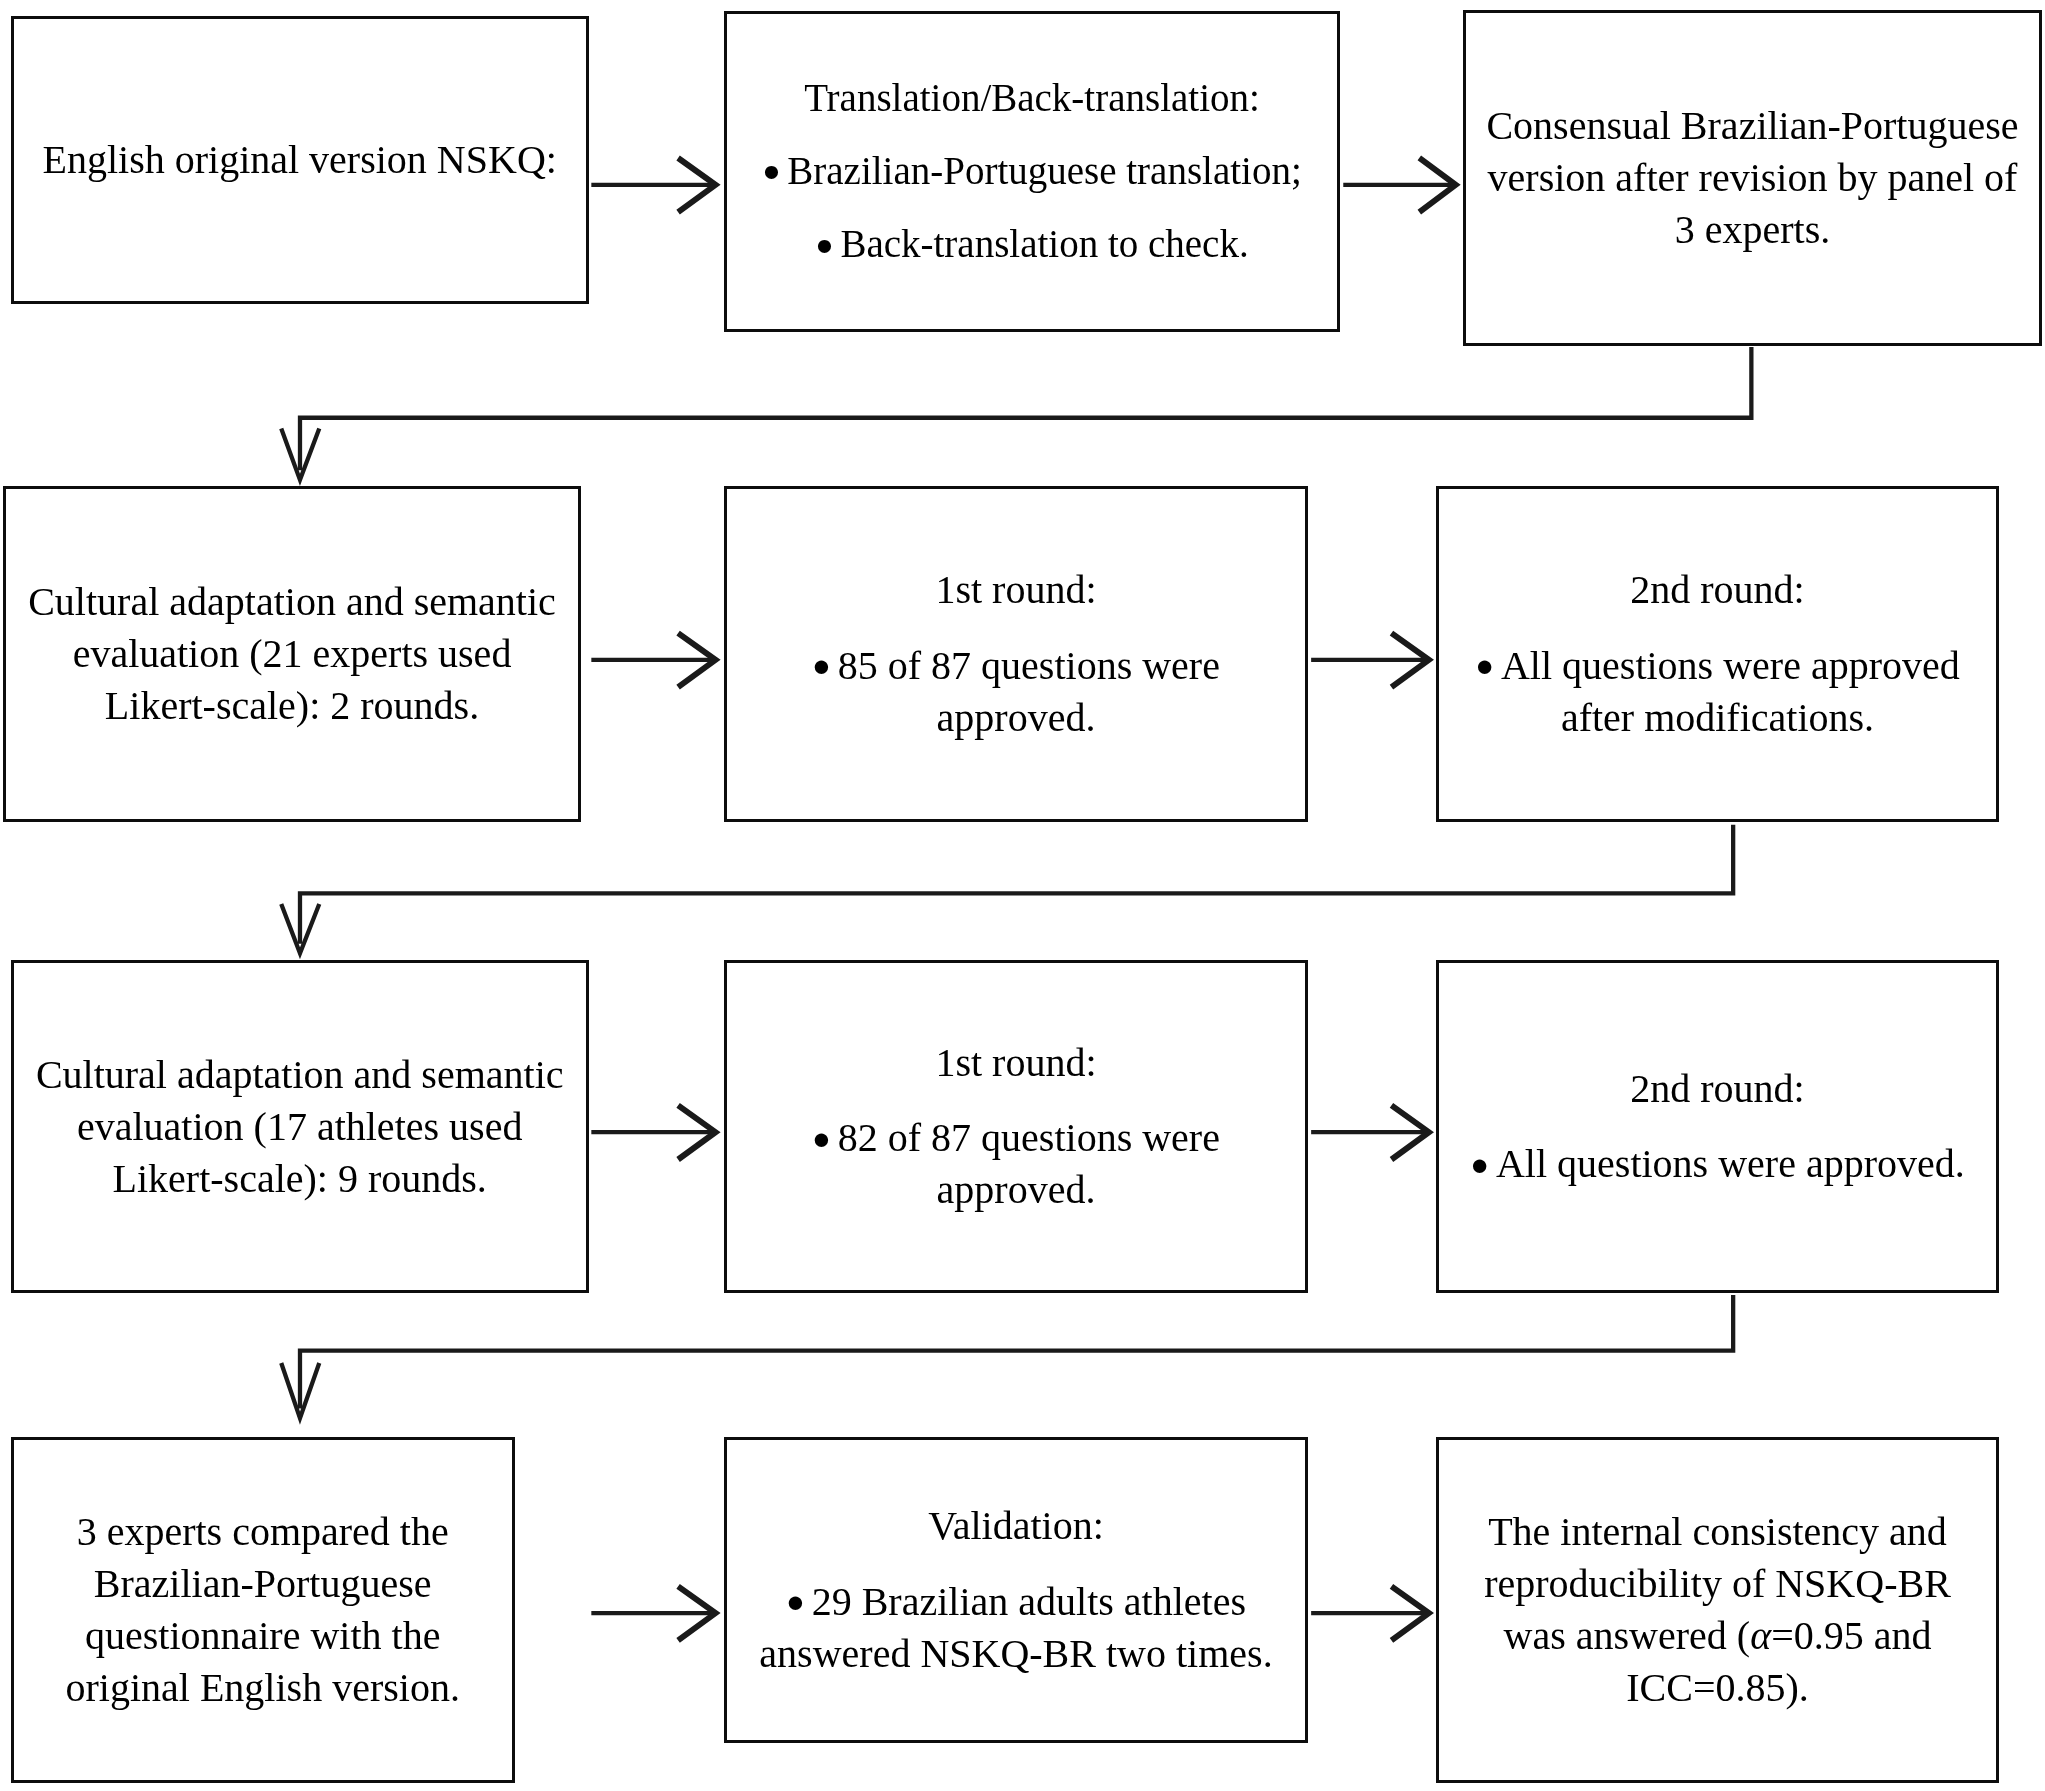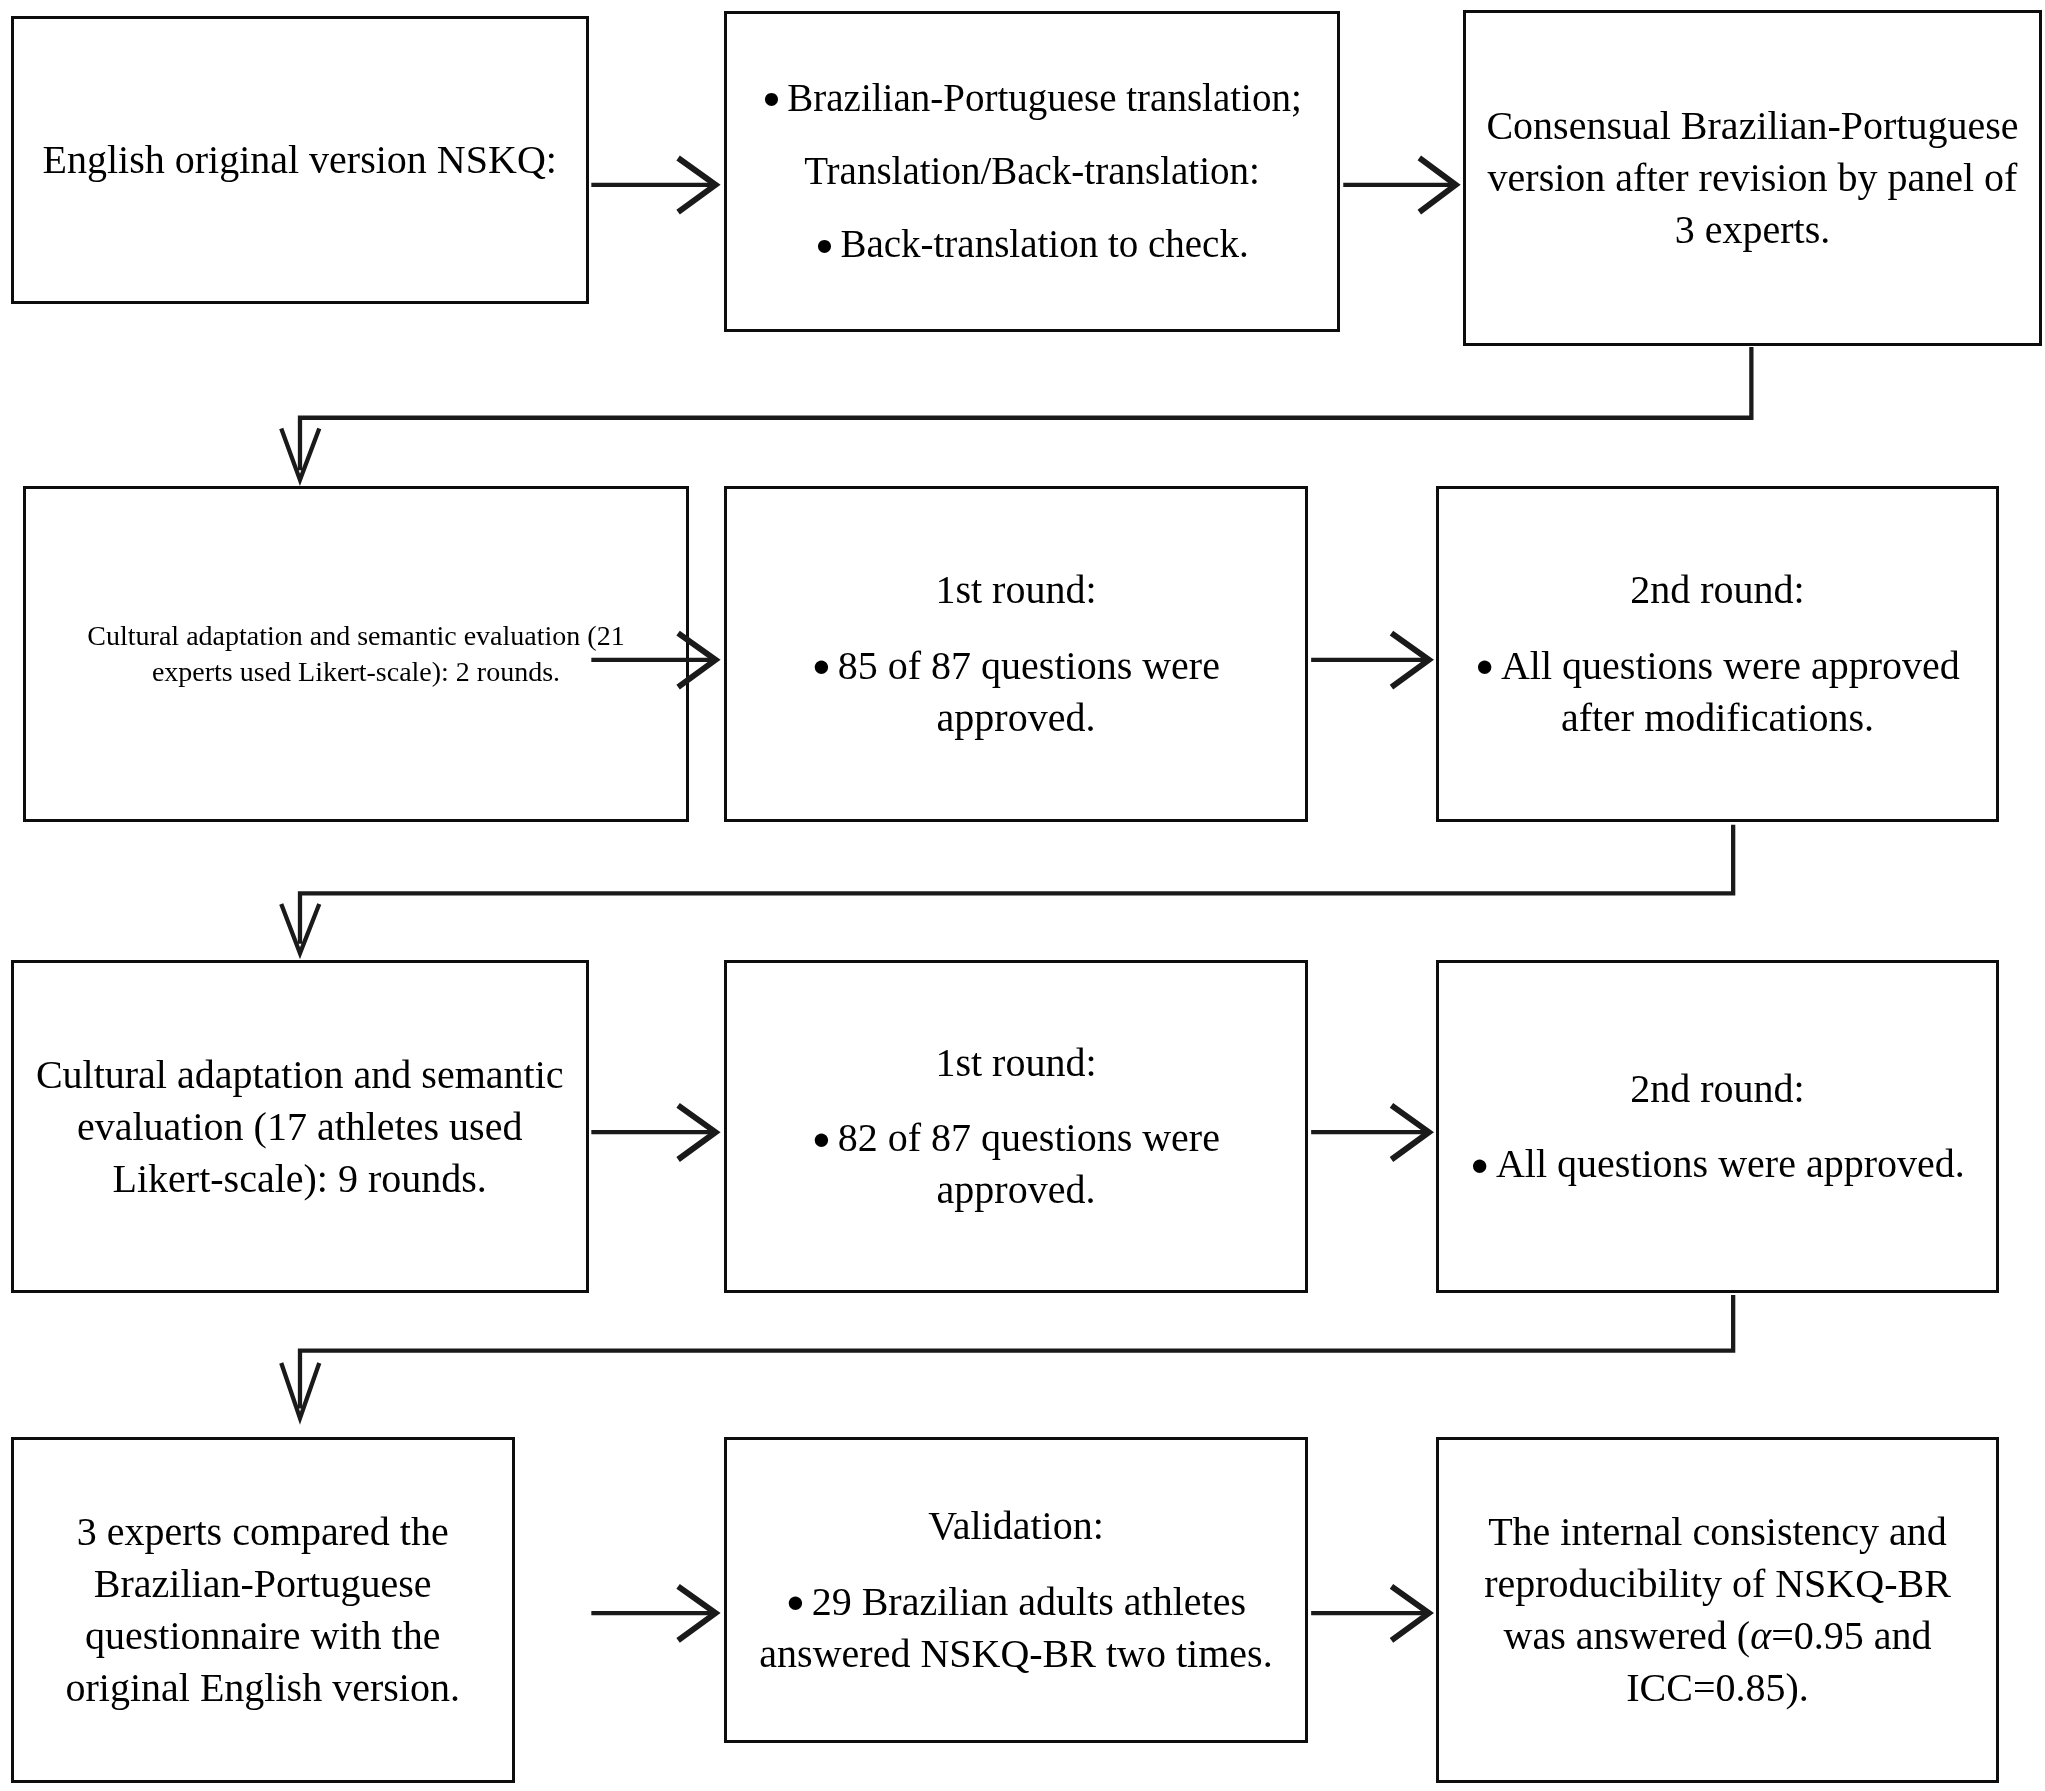"● Brazilian-Portuguese translation;" div.para { order: before "Translation/Back-translation:" -> after "Translation/Back-translation:" }
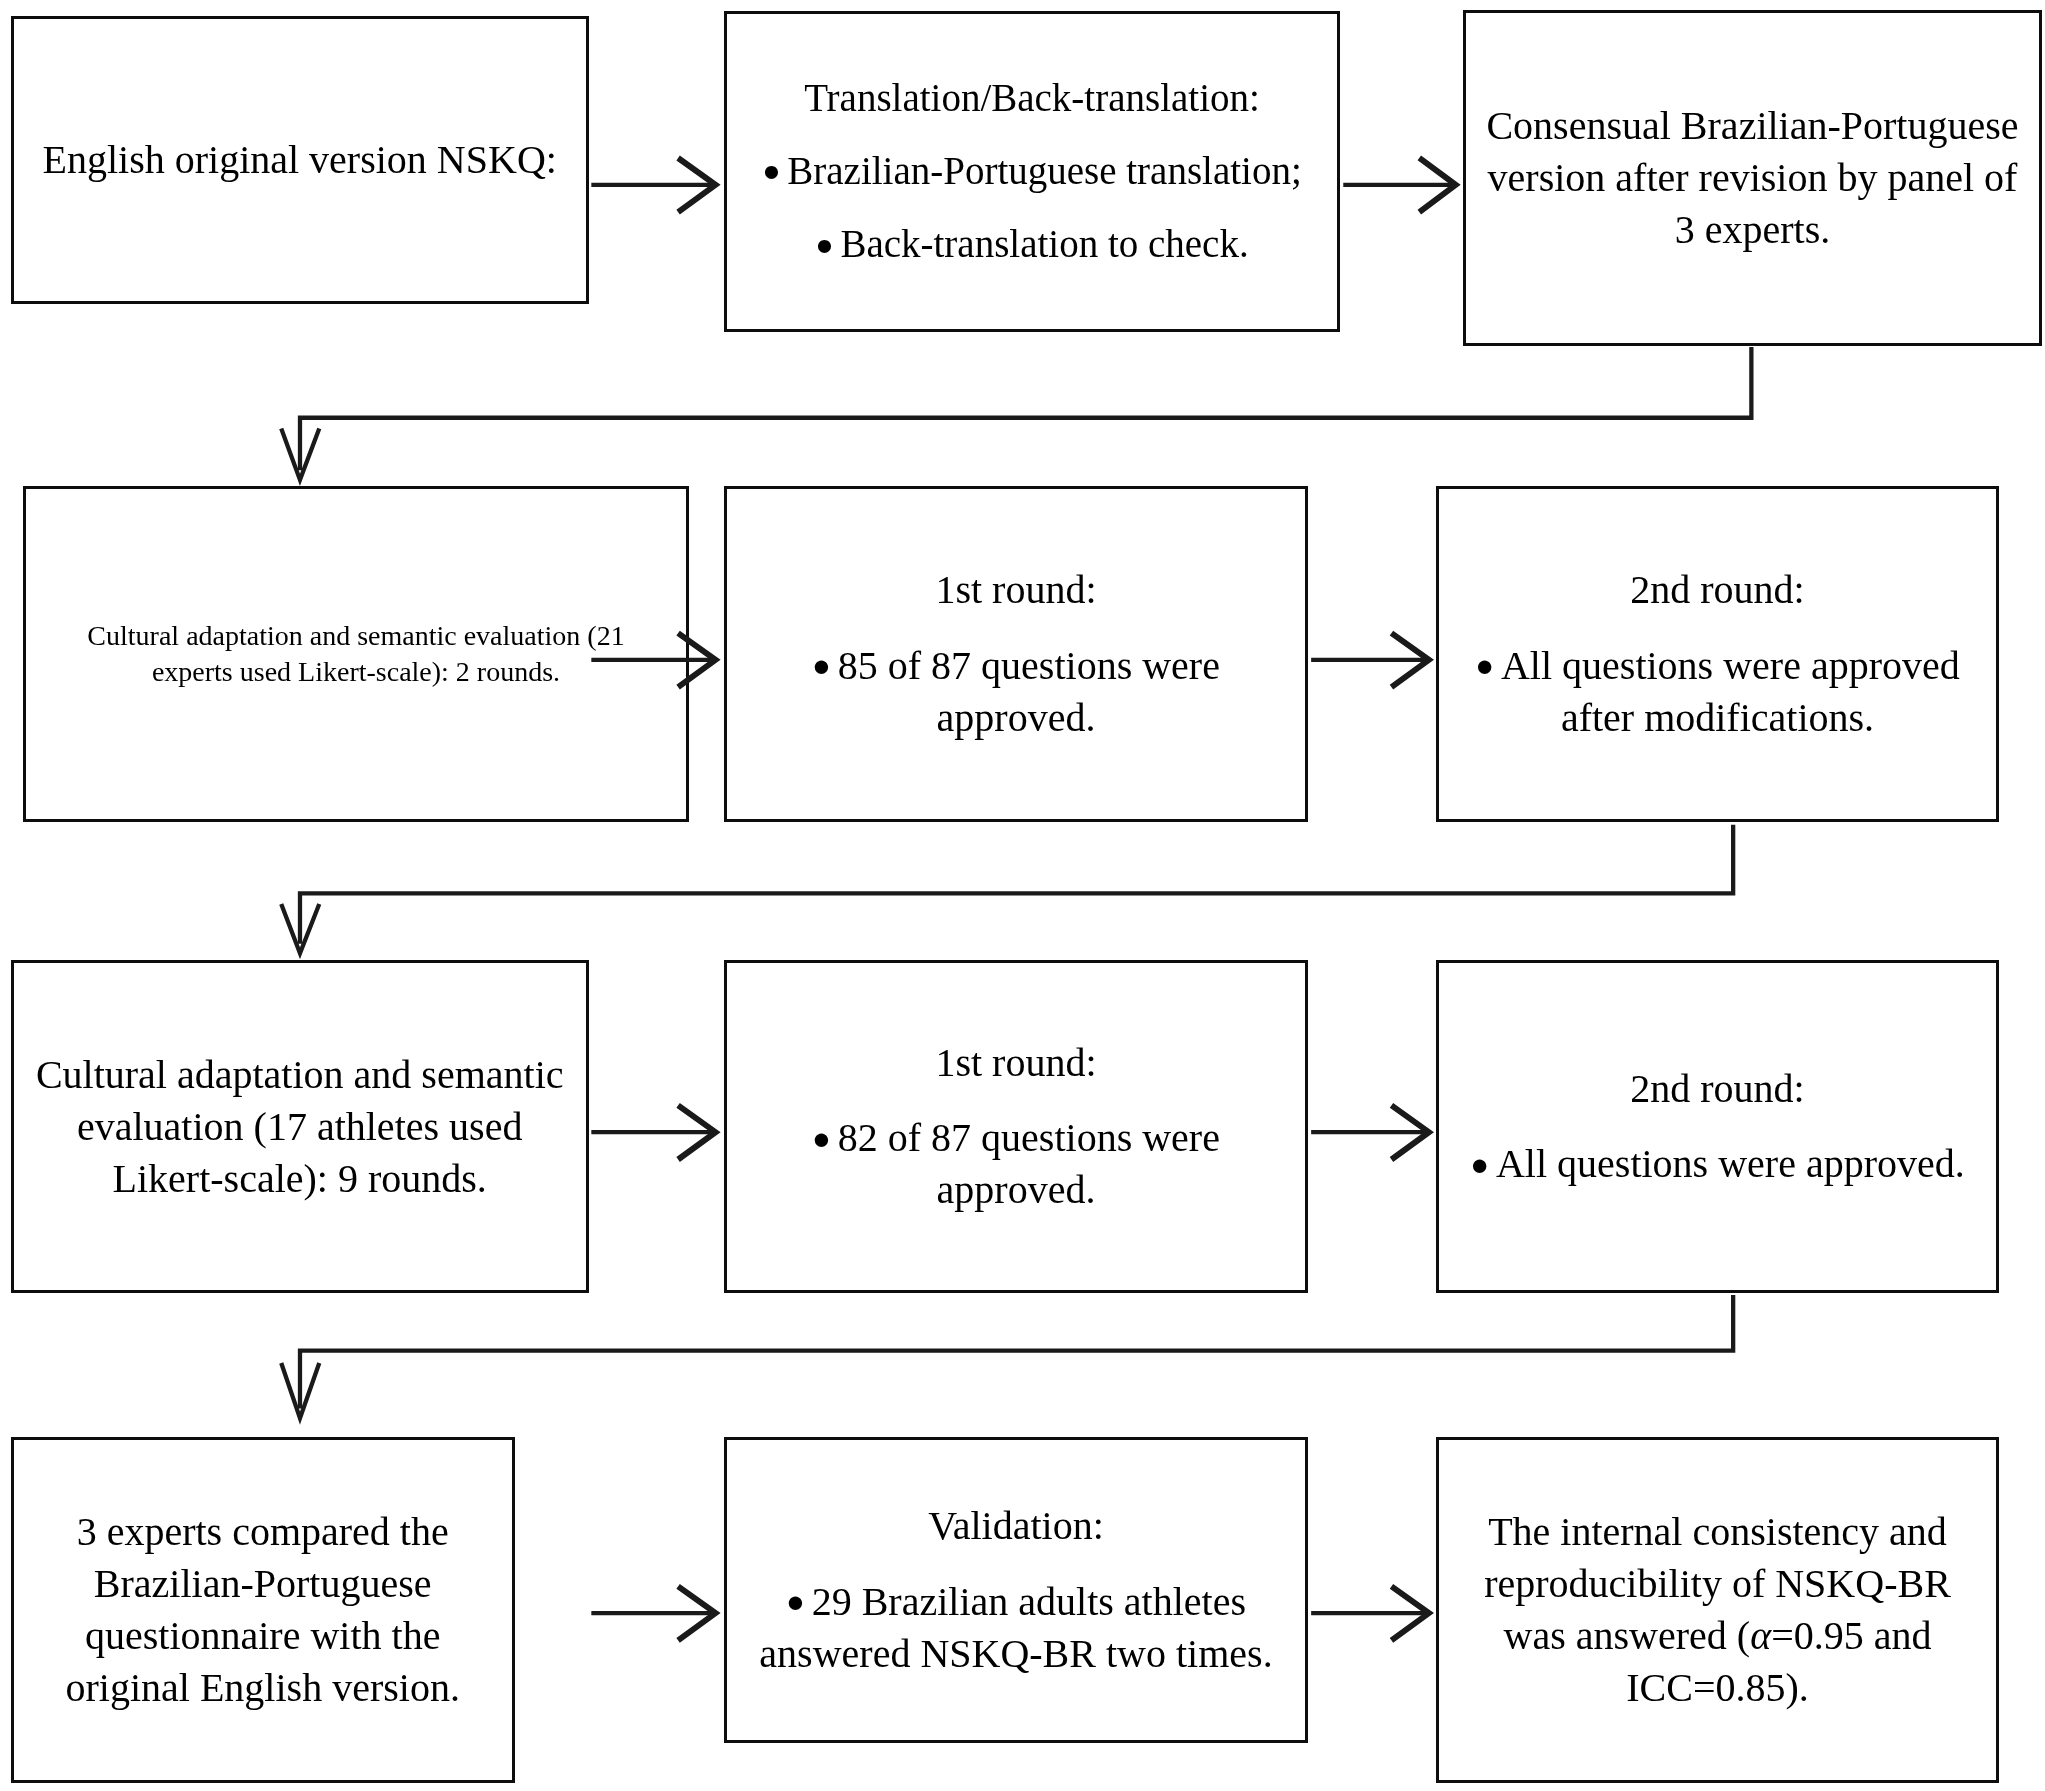"Cultural adaptation and semantic evaluation (21" div.node { font-size: 28px -> 40px; left: 23px -> 3px; width: 666px -> 578px }
